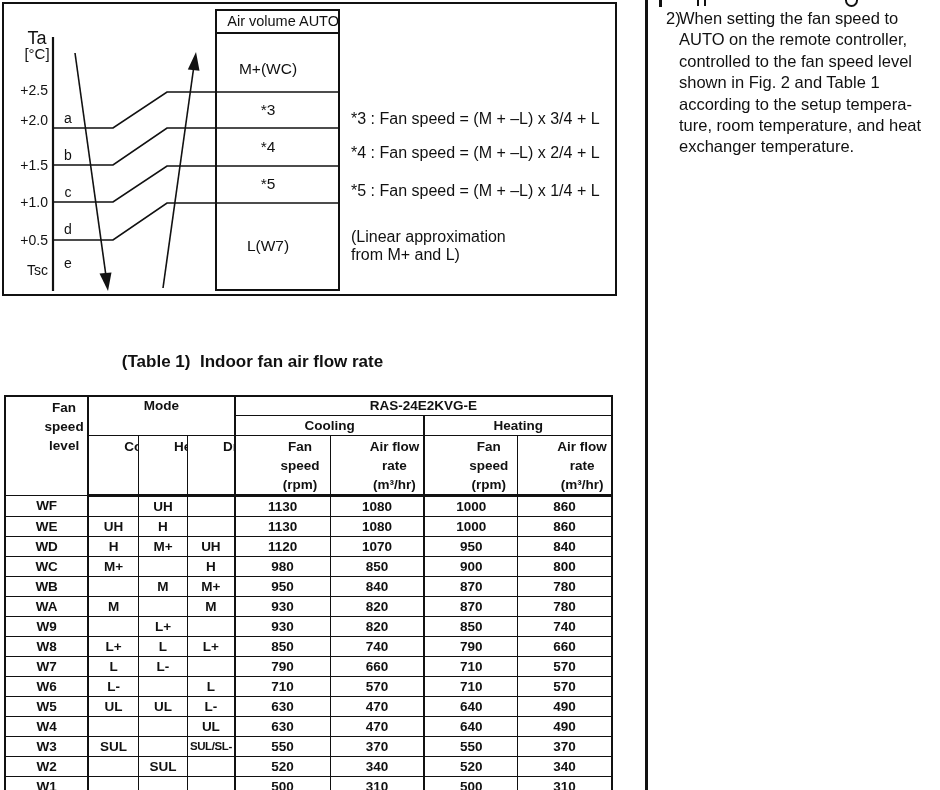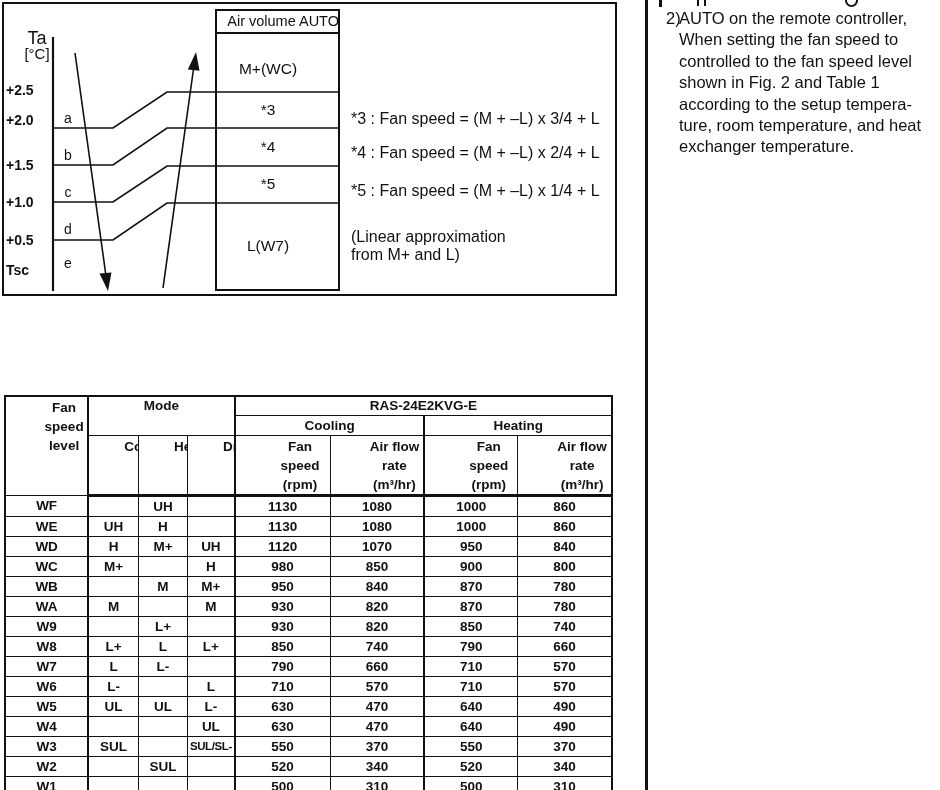"AUTO on the remote controller," div.pline { order: before "When setting the fan speed" -> after "When setting the fan speed" }
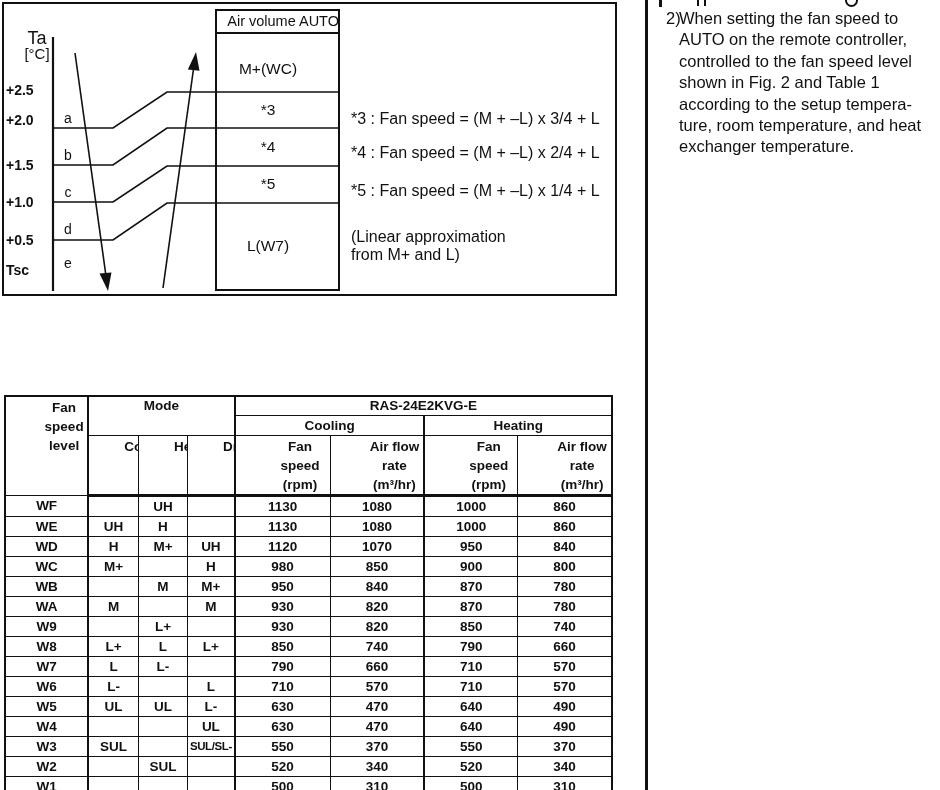"+2.5" .tick { font-weight: bold -> none; text-align: none -> right }
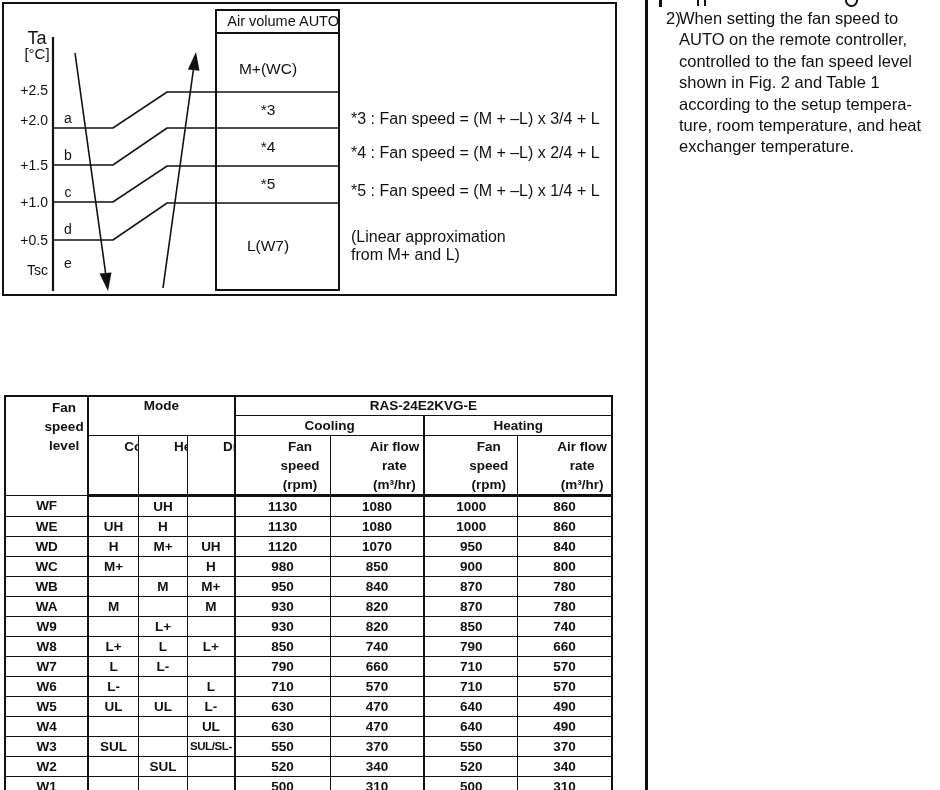"(Table 1) Indoor fan air" div.abs { html: none -> <div>(Table 1) Indoor fan air flow rate</div> }
